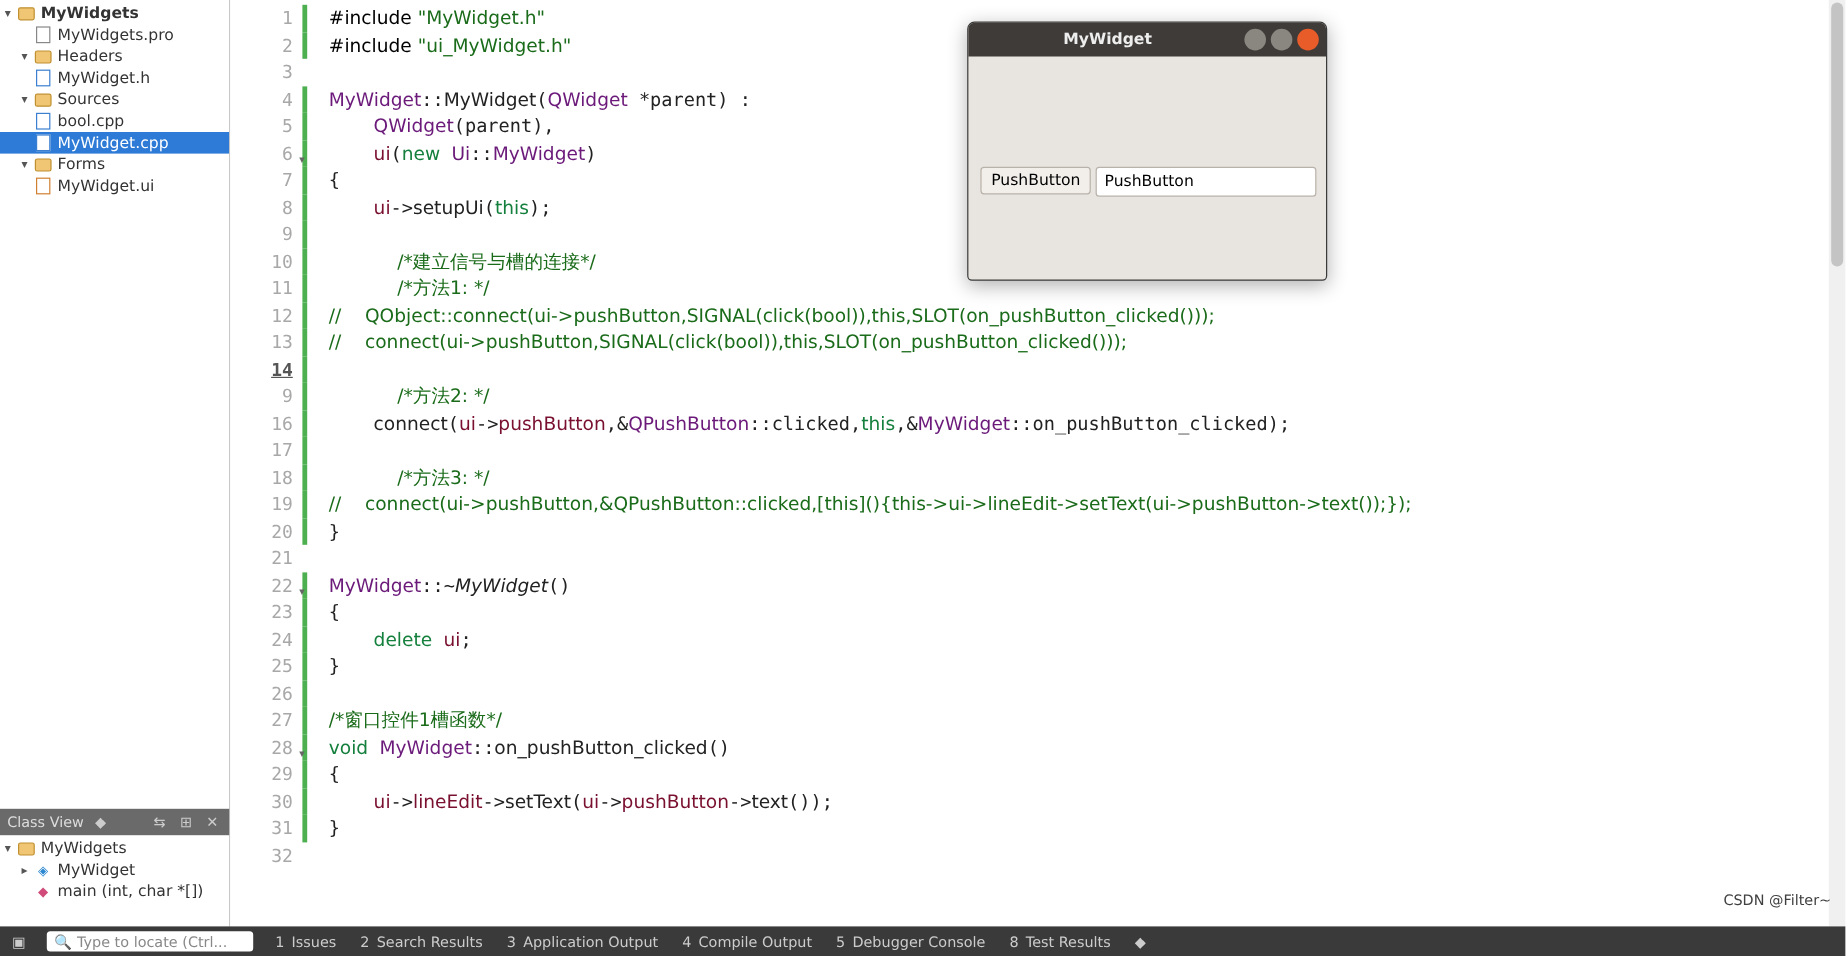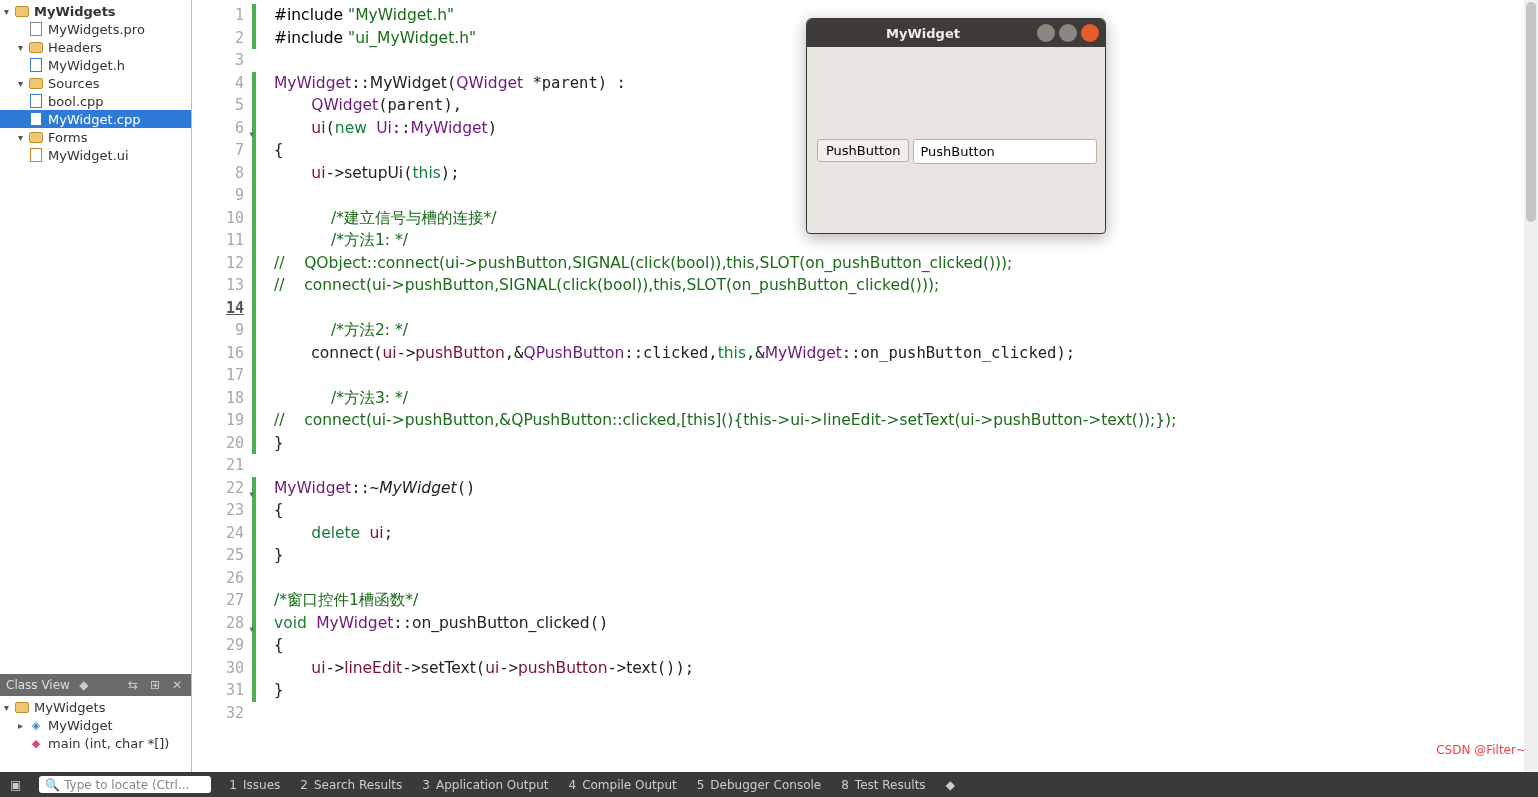"CSDN @Filter~" .watermark { color: #ef4444 -> #404040 }
